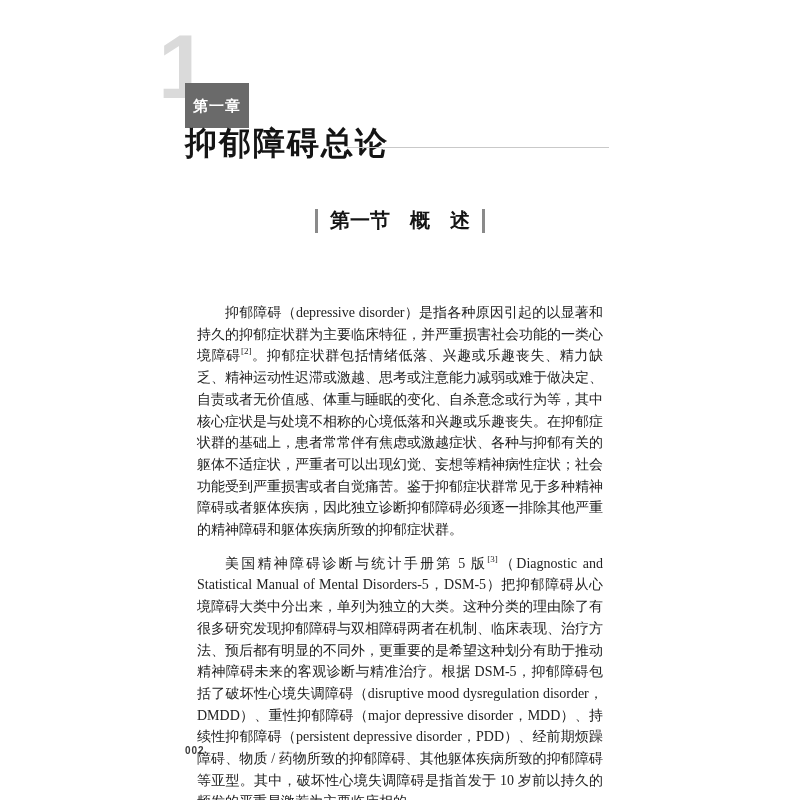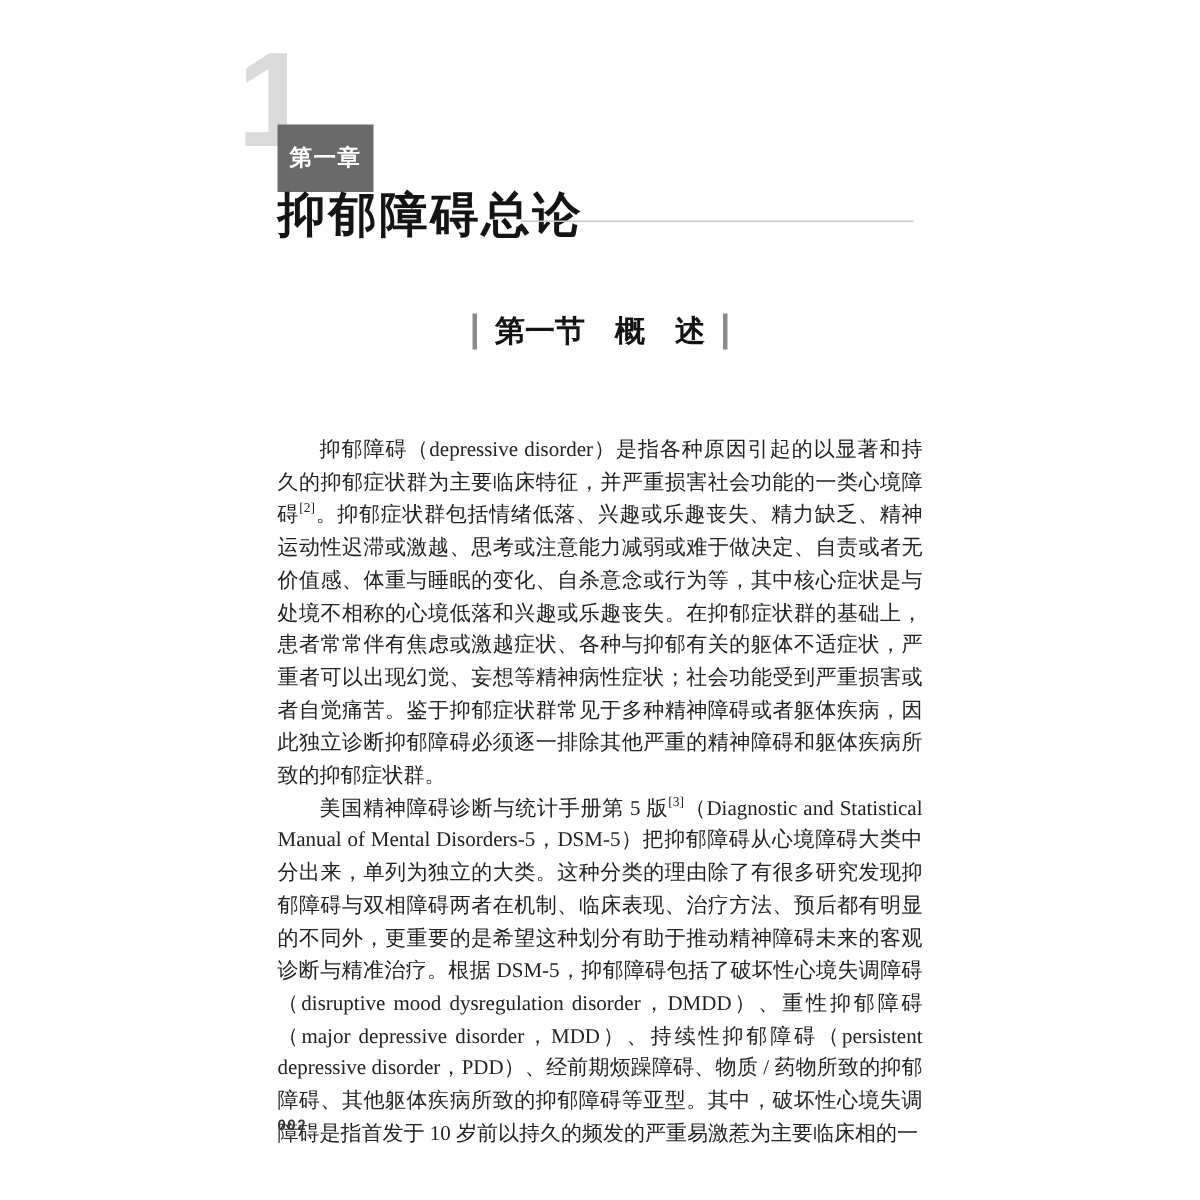"抑郁障碍（depressive" .body-text p.para { margin: 0 -> 12px }
